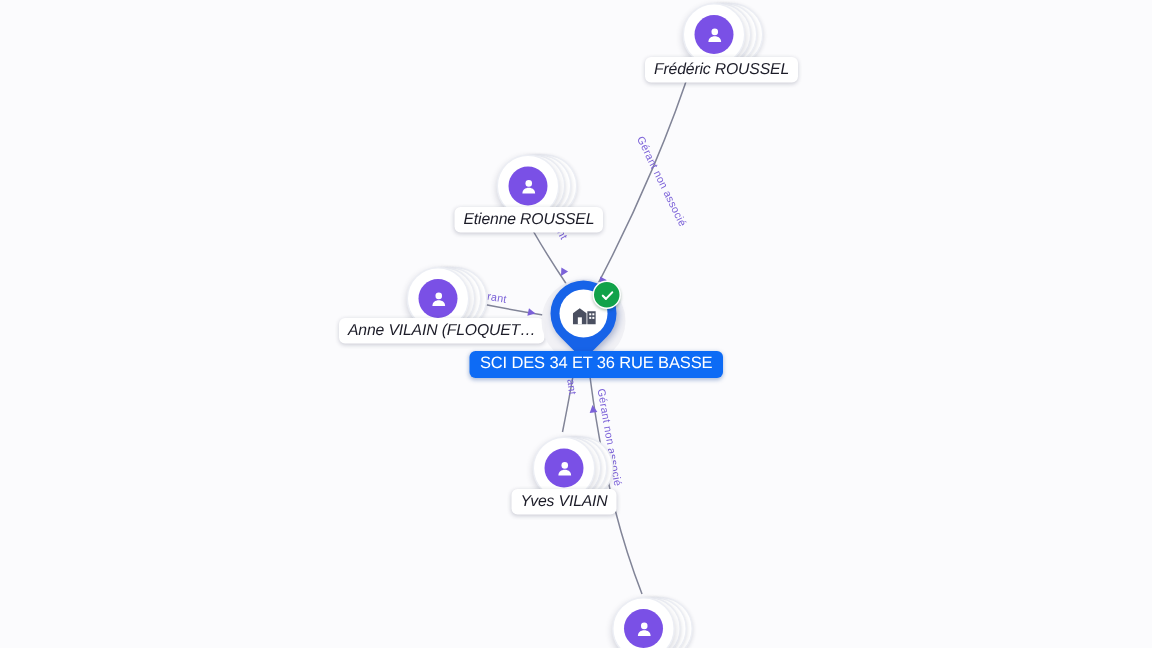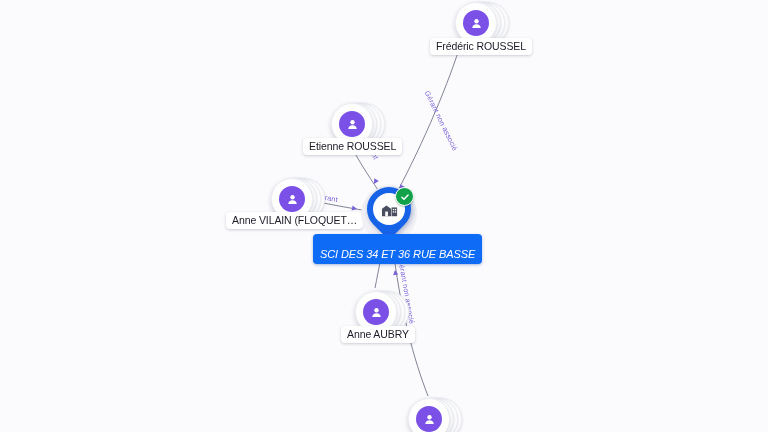"Frédéric ROUSSEL" .node-label { font-style: none -> italic }
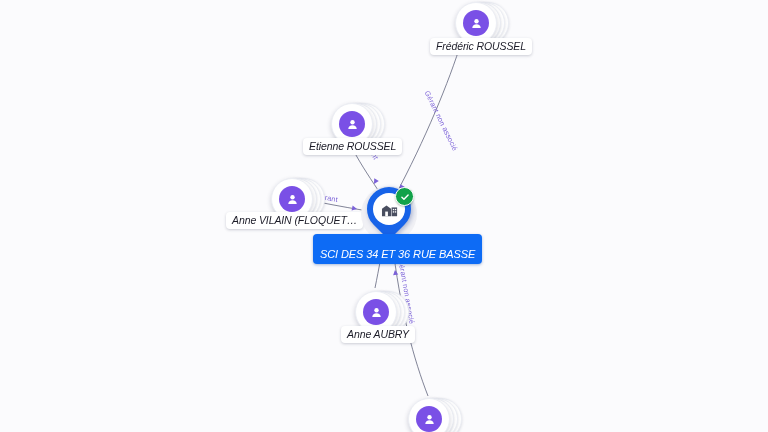"SCI DES 34 ET 36" .company-label { font-style: italic -> none; padding: 14px 7px 3px 7px -> 2px 7px 3px 7px }
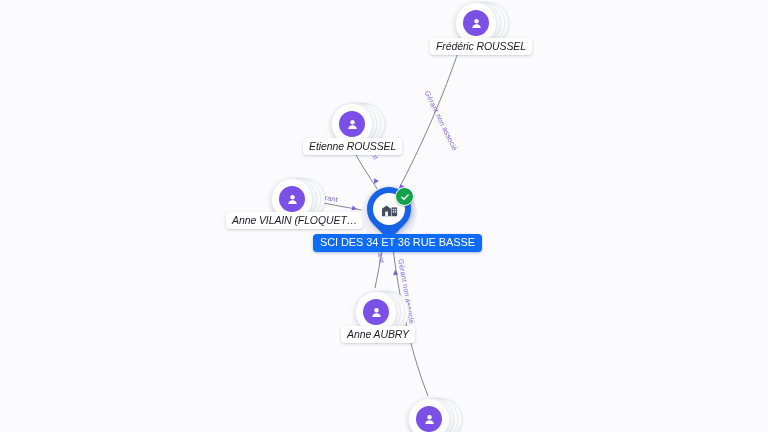"Anne AUBRY" div.node-label { text: Anne AUBRY -> Yves VILAIN }
